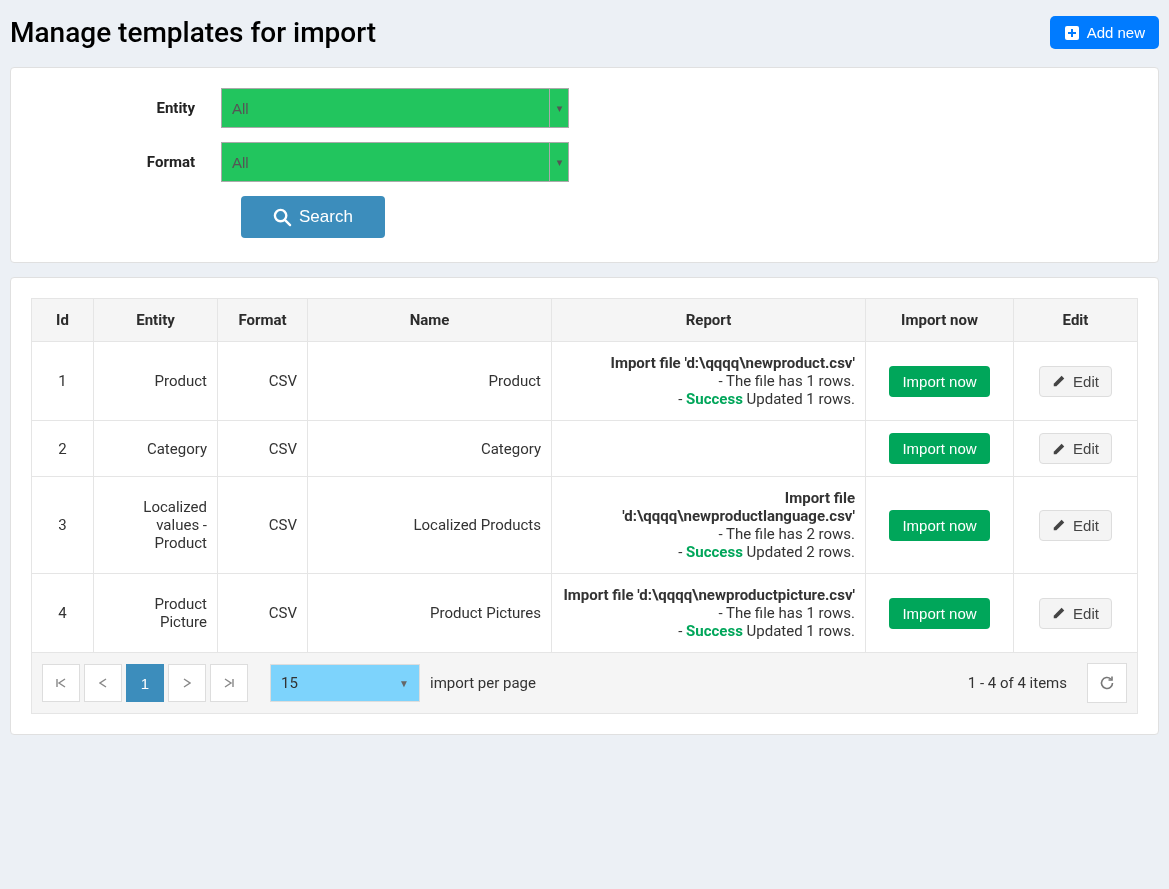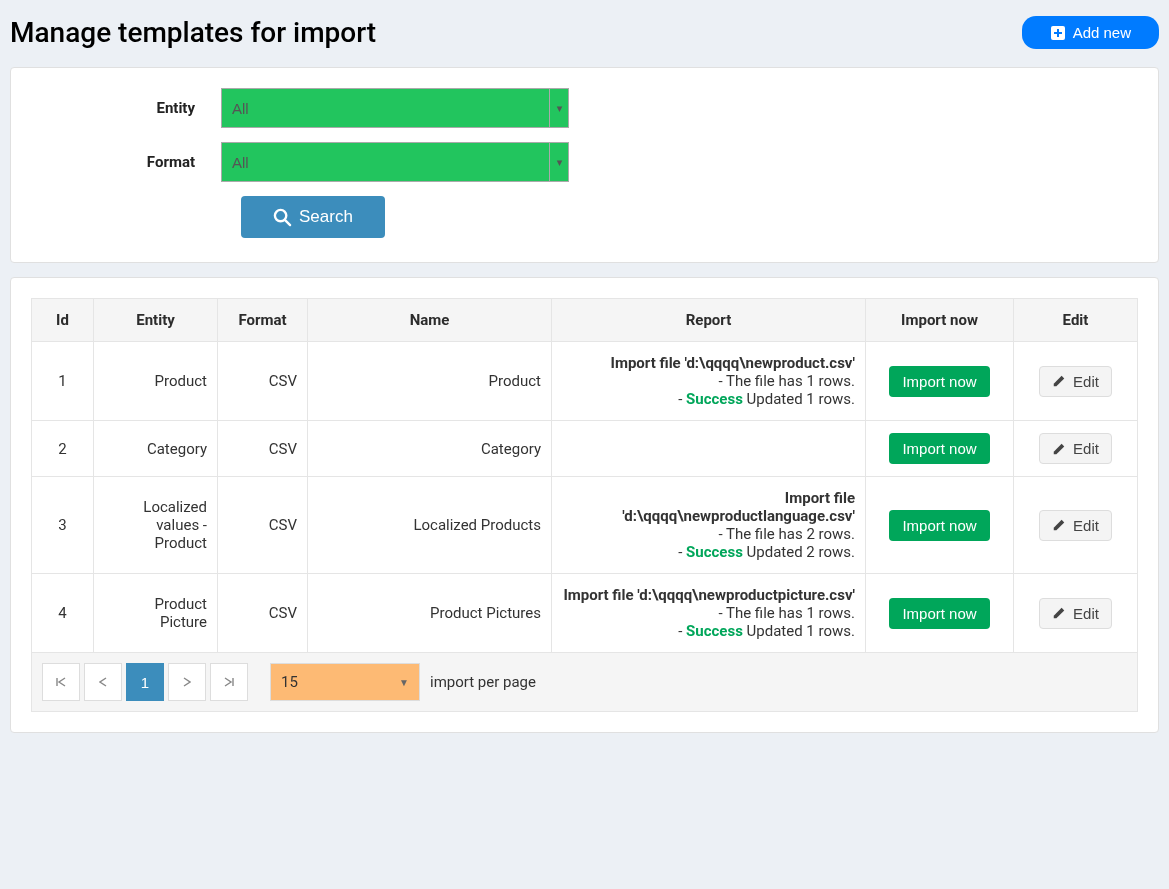"Add new" .btn { border-radius: 14px -> 5px; padding: 8px 28px -> 8px 14px }
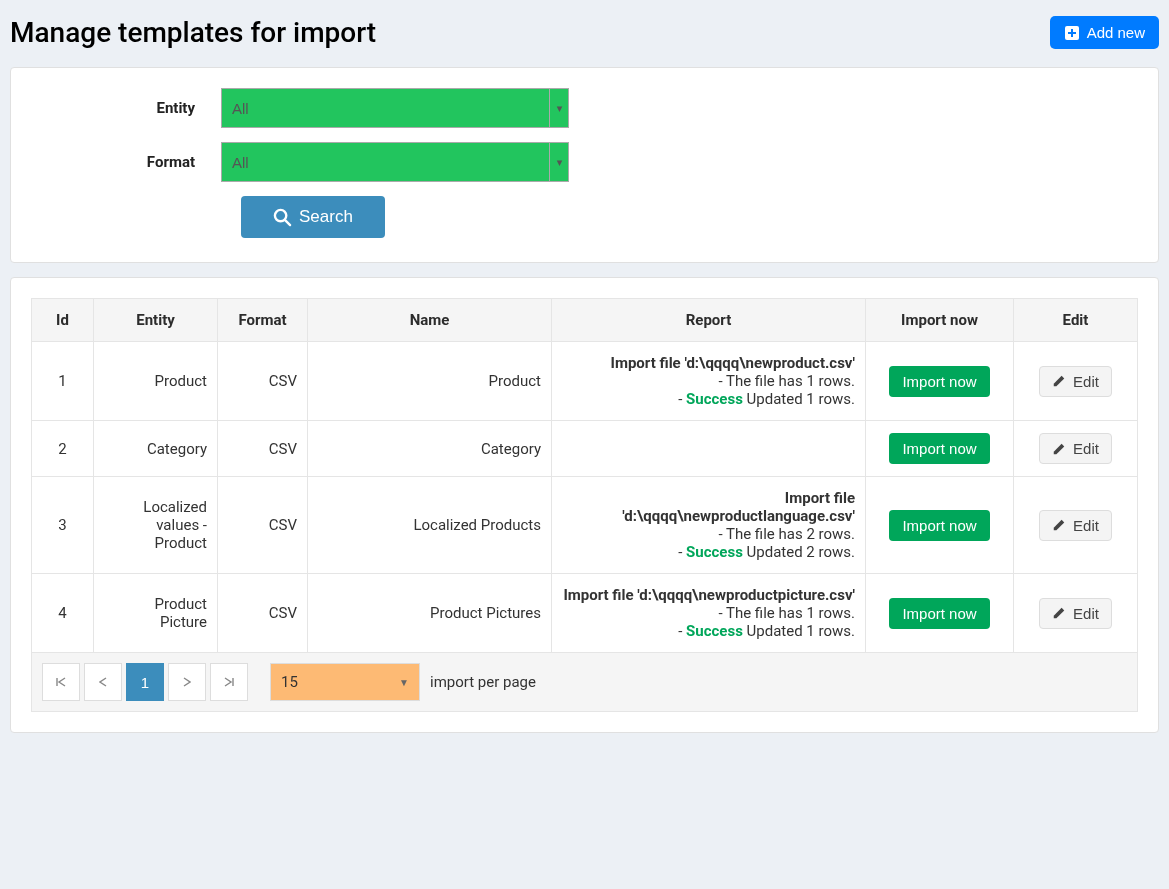"15" .pagesize { background: #fdba74 -> #7dd3fc }
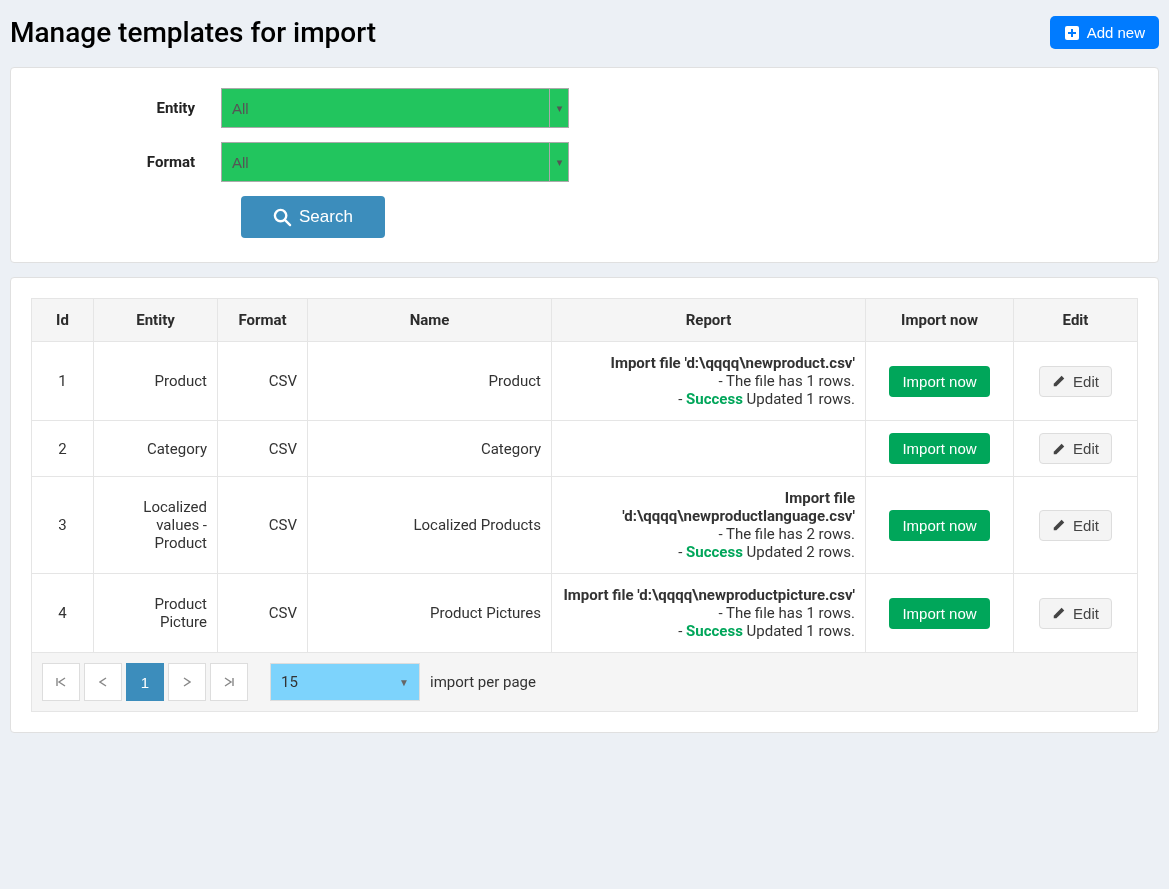"1 - 4 of 4" div.pager-right { html: none -> <div> <span>1 - 4 of 4 items</span> <button> <span> <svg> <path></path> <path></path> </svg> </span> </button> </div> }
